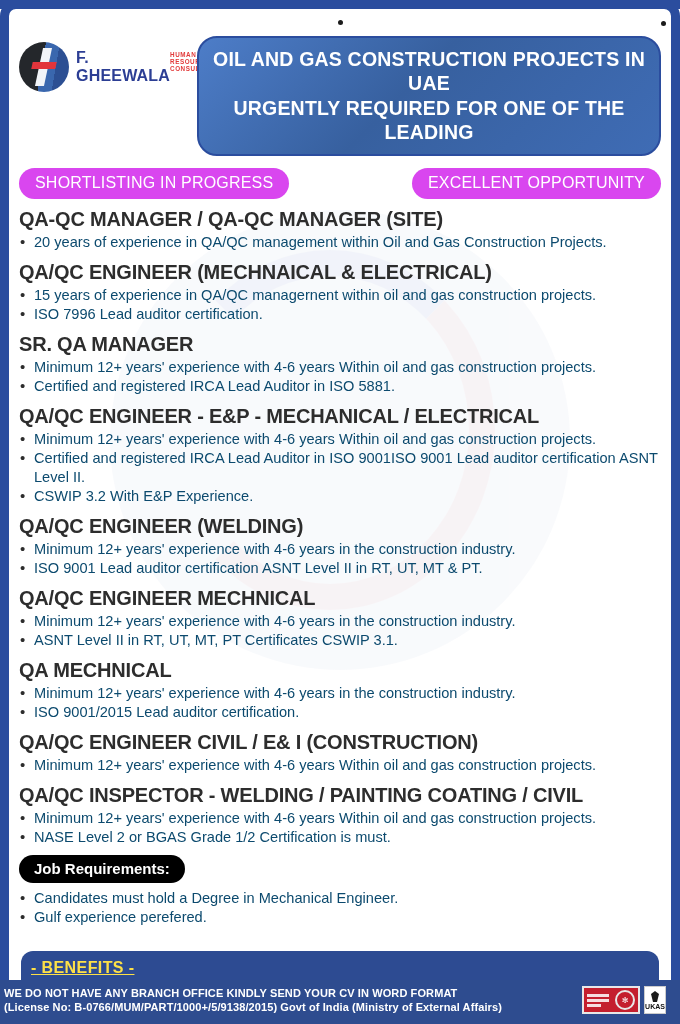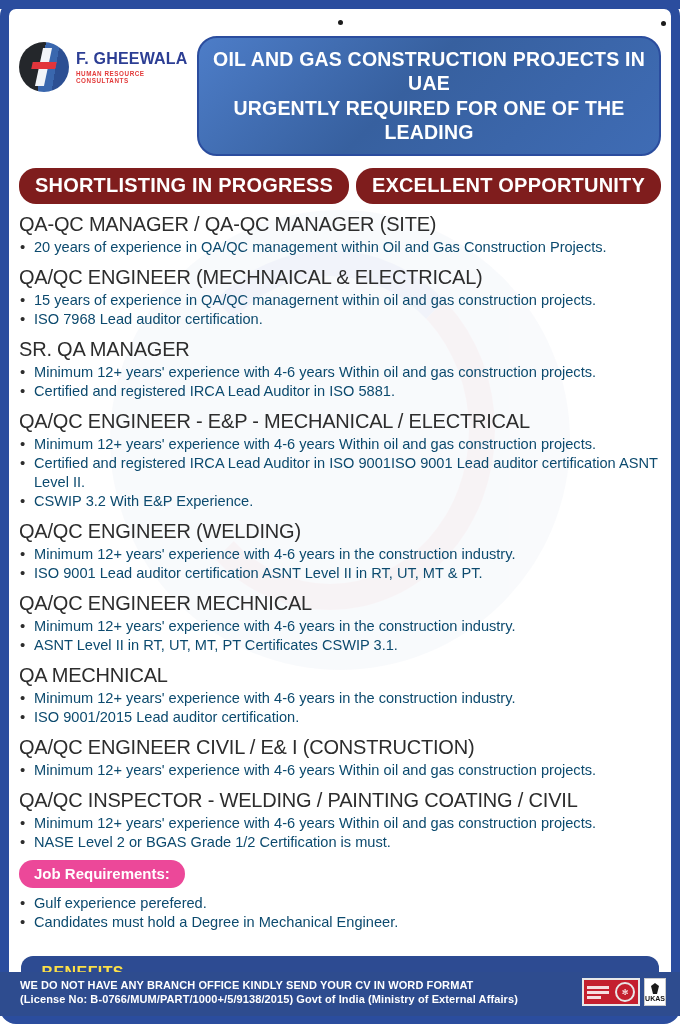"F. GHEEWALA" .brand-text { flex-direction: column -> row }
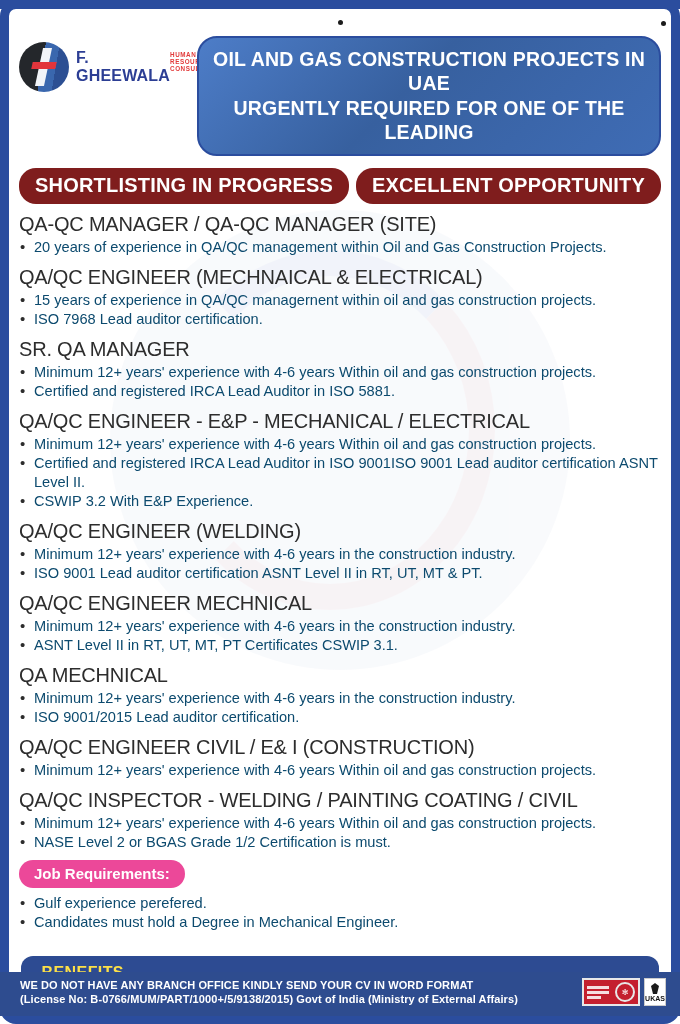"SHORTLISTING IN PROGRESS" .pill { background: #7f1d1d -> #d946ef; font-size: 20px -> 16px; font-weight: bold -> normal }
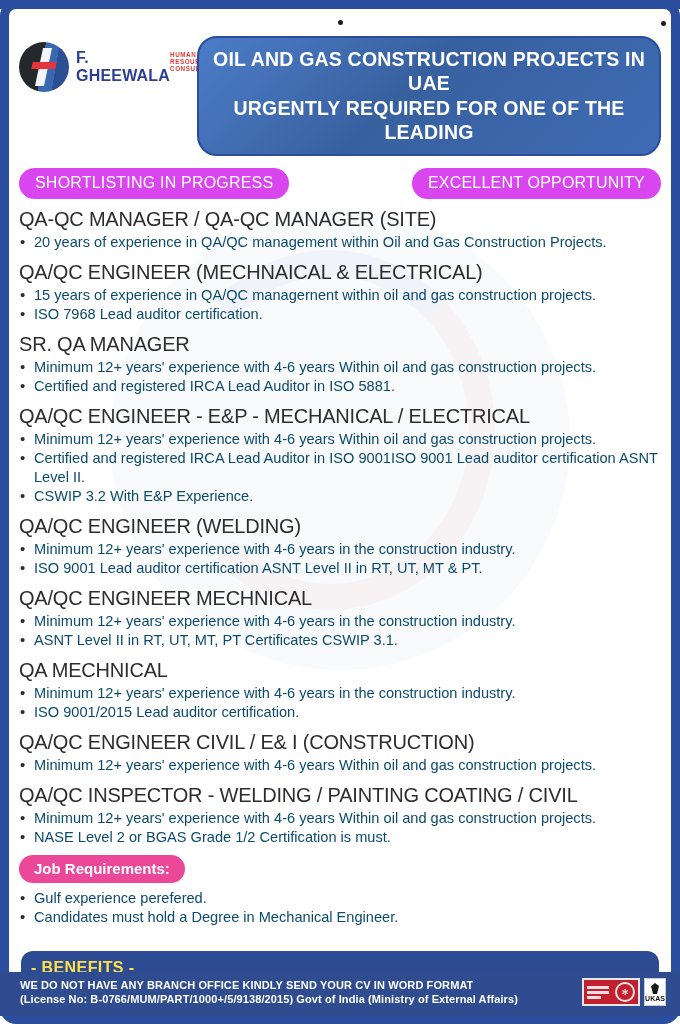"QA-QC MANAGER / QA-QC MANAGER" .job-title { font-weight: normal -> bold }
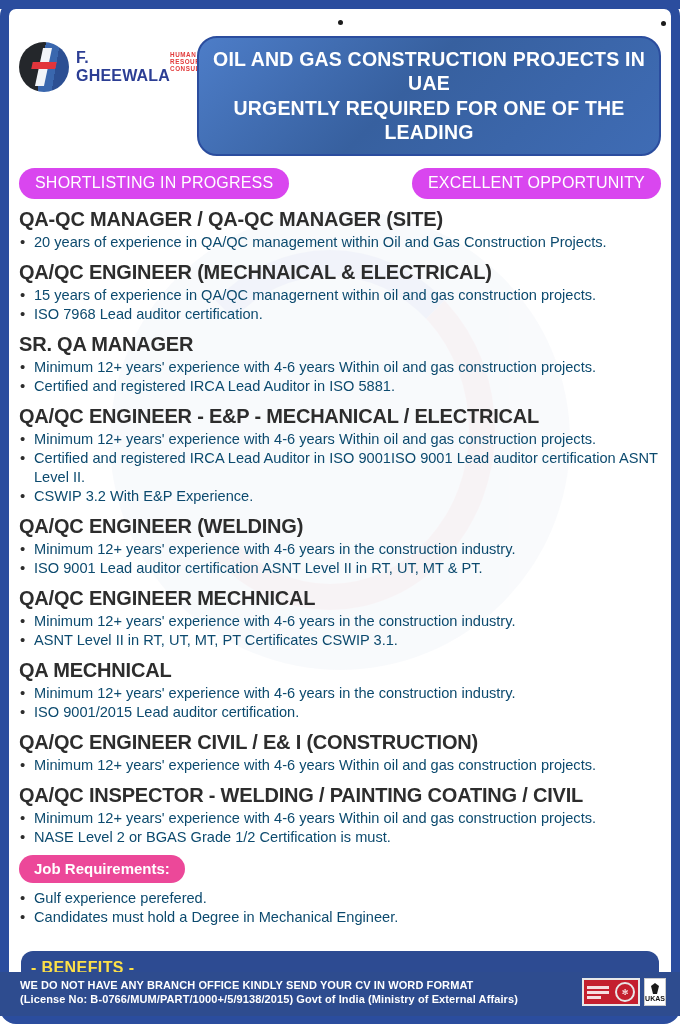"ISO 7968 Lead auditor certification." li { text: 7968 -> 7996 }
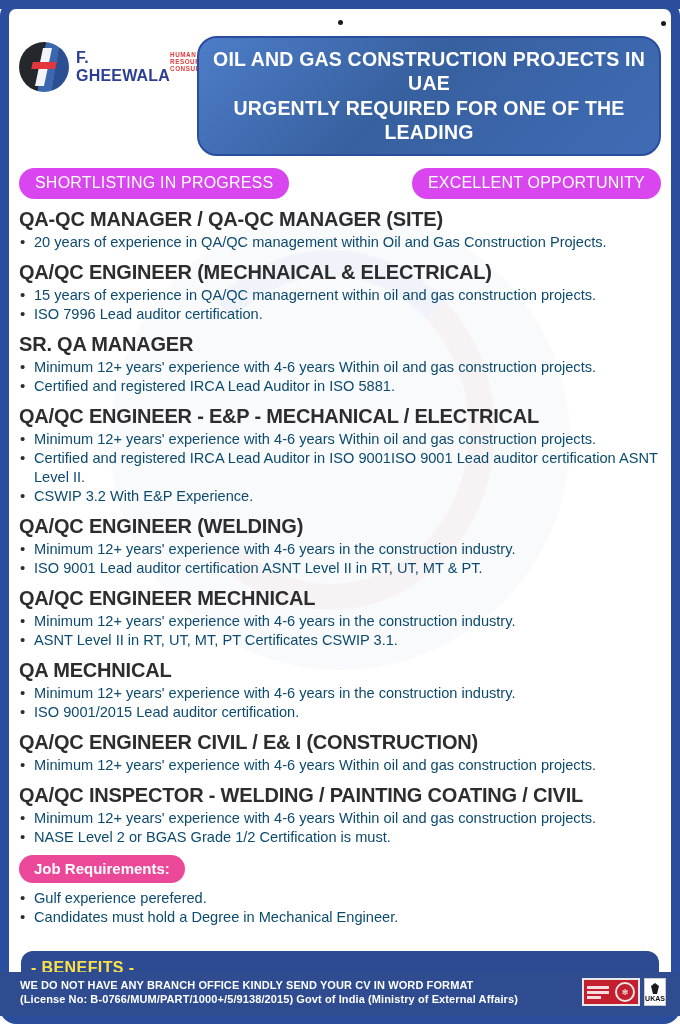"Job Requirements:" .req-badge { background: #ec4899 -> #000000 }
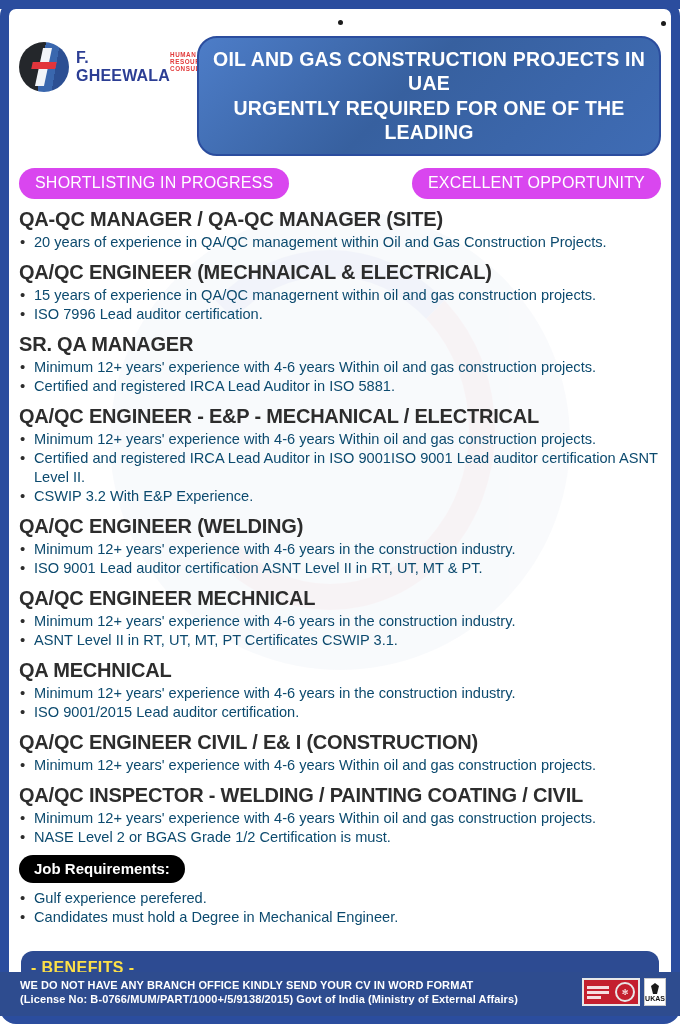"Gulf experience perefered." li { order: before "Candidates must hold a Degree" -> after "Candidates must hold a Degree" }
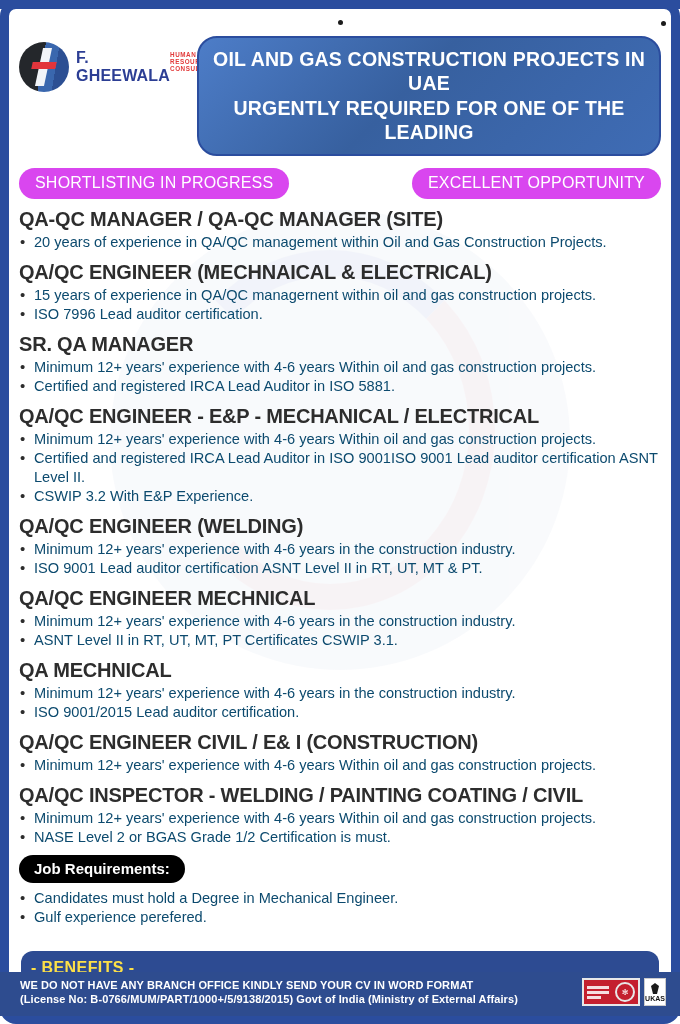"WE DO NOT HAVE ANY" .footer { bottom: 8px -> 0; padding: 0 14px 4px 20px -> 0 14px 4px 4px }
